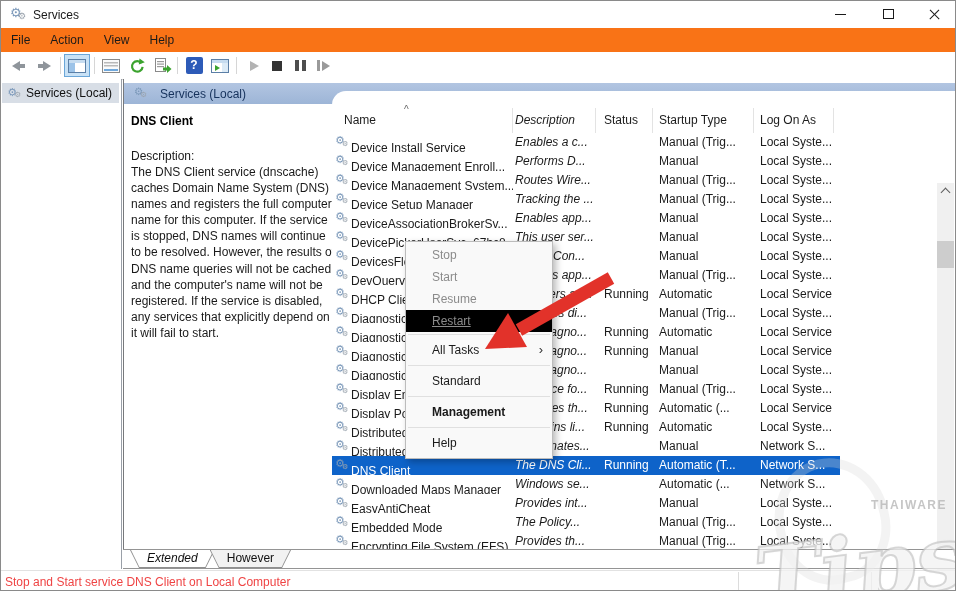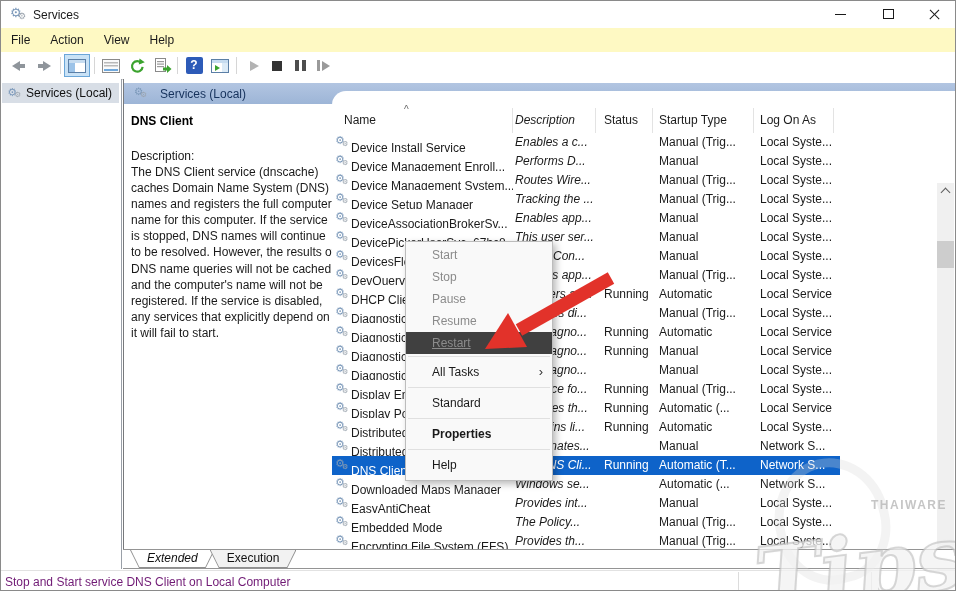"File Action View Help" .menubar { background: #fef9c3 -> #f97316 }
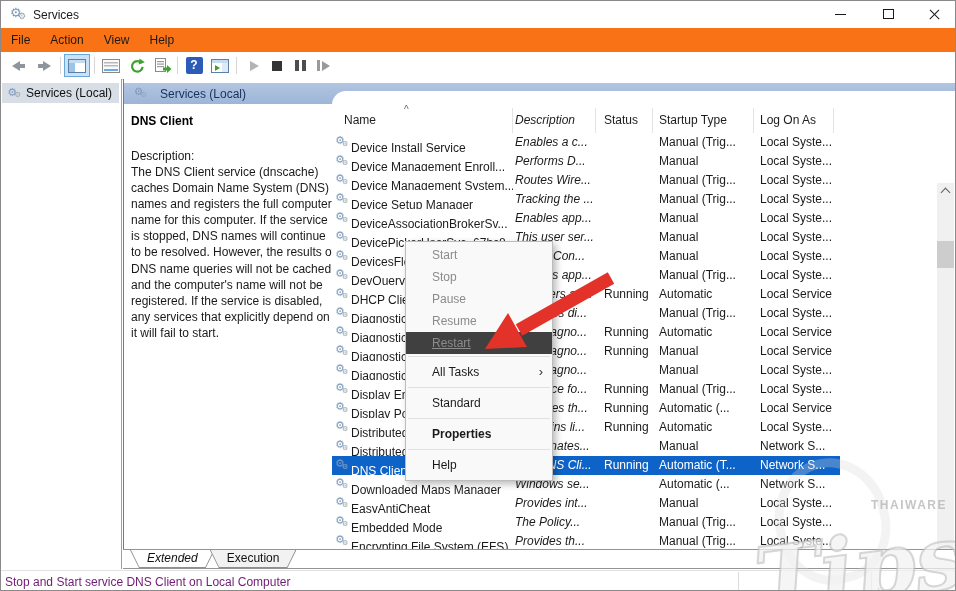"Start" div.cmi { order: before "Stop" -> after "Stop" }
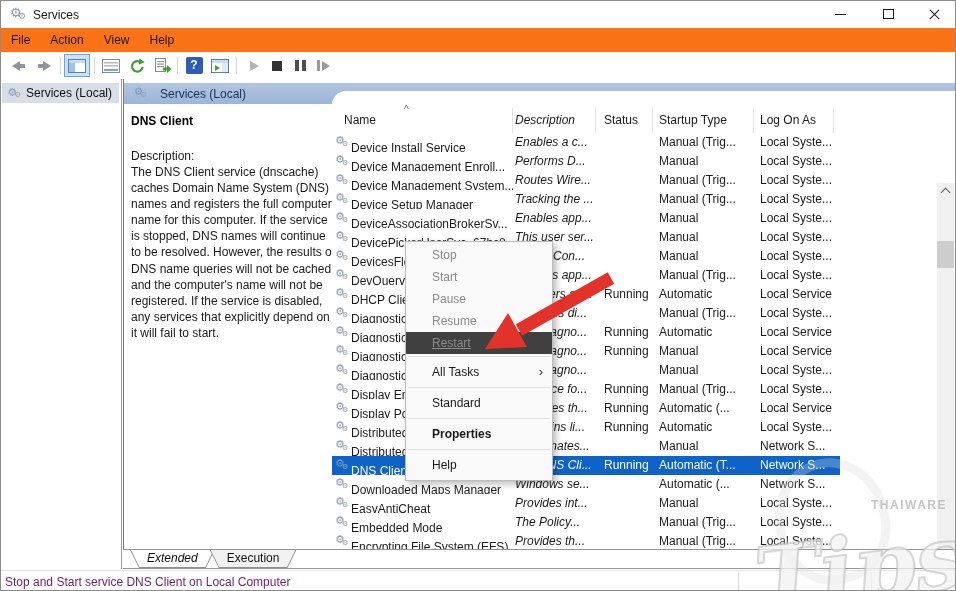"Pause" div.cmi { html: <div><span>Pause</span></div> -> none }
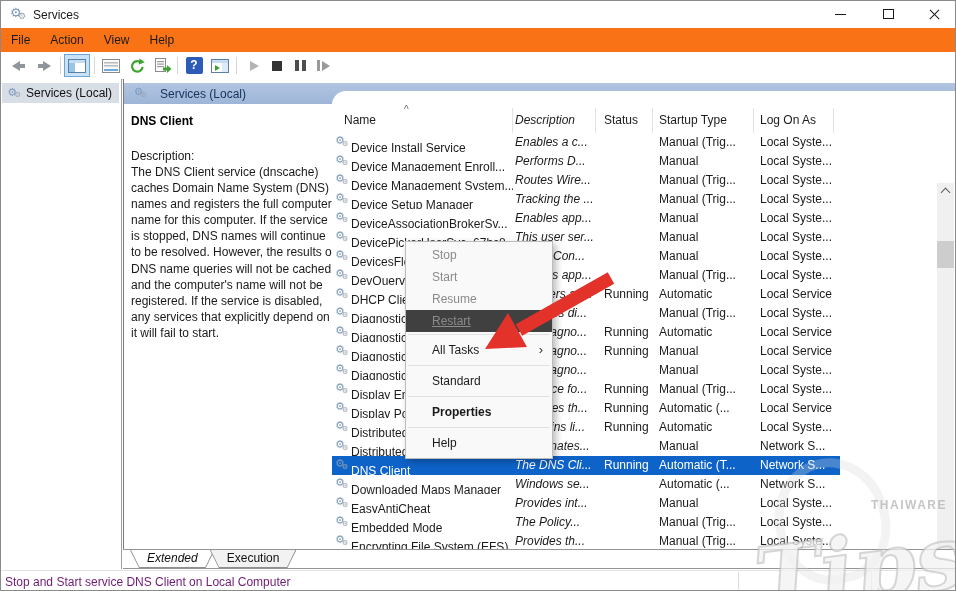"Restart" .cmi.hl { background: #404040 -> #000000 }
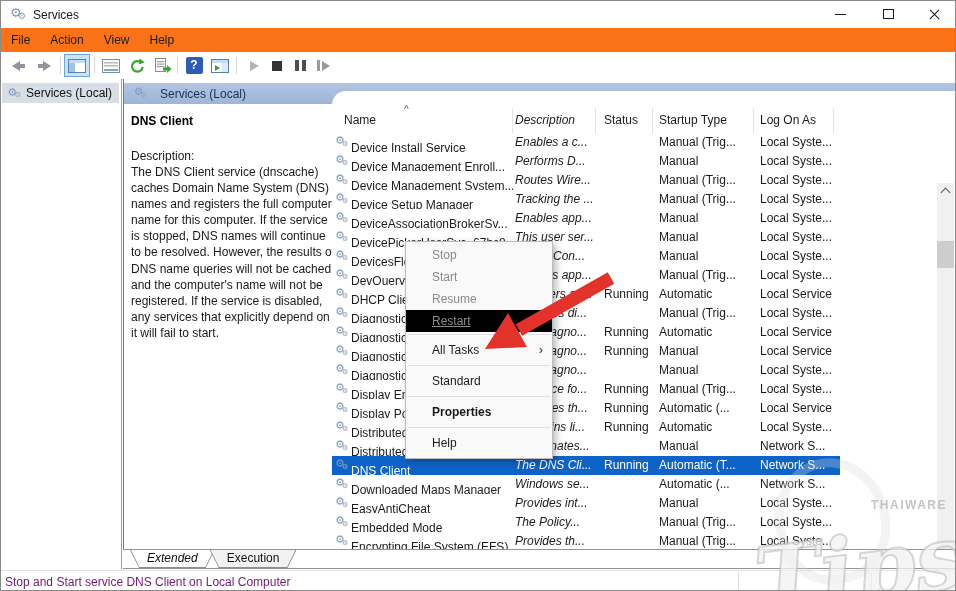"Properties" span.cmlabel { text: Properties -> Management }
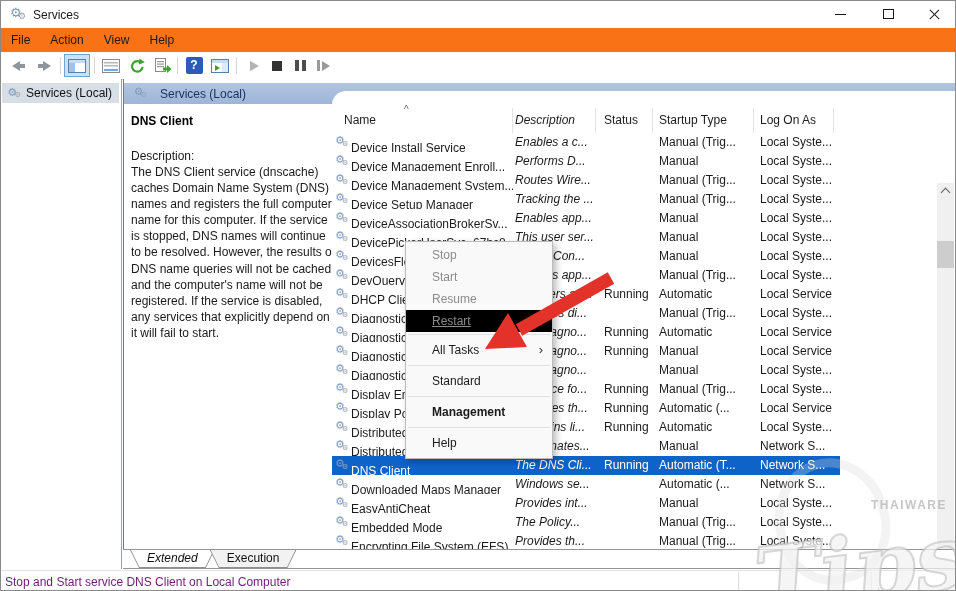"Execution" span.tablabel { text: Execution -> However }
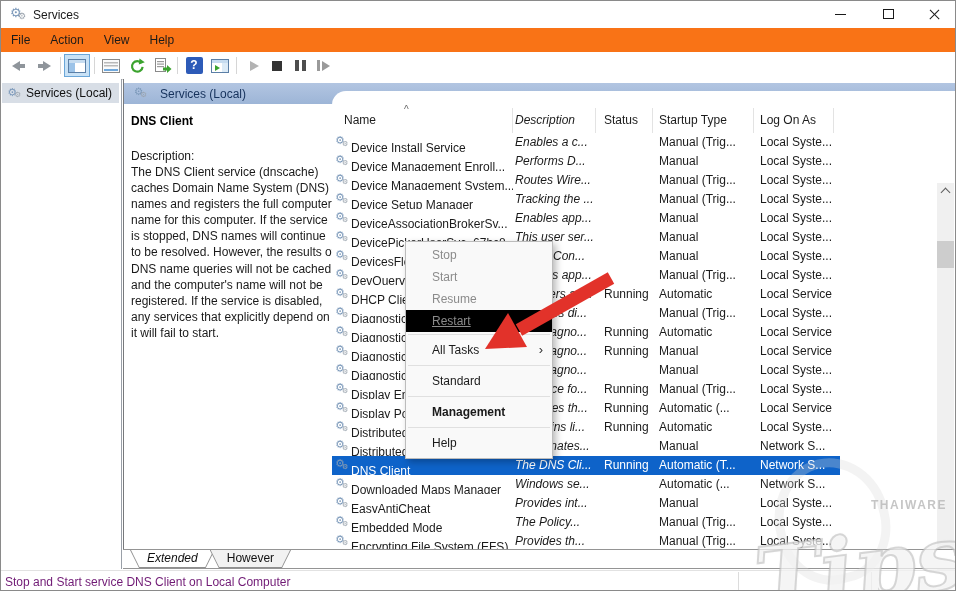"Stop and Start service DNS" .status-text { color: #701a75 -> #ef4444 }
